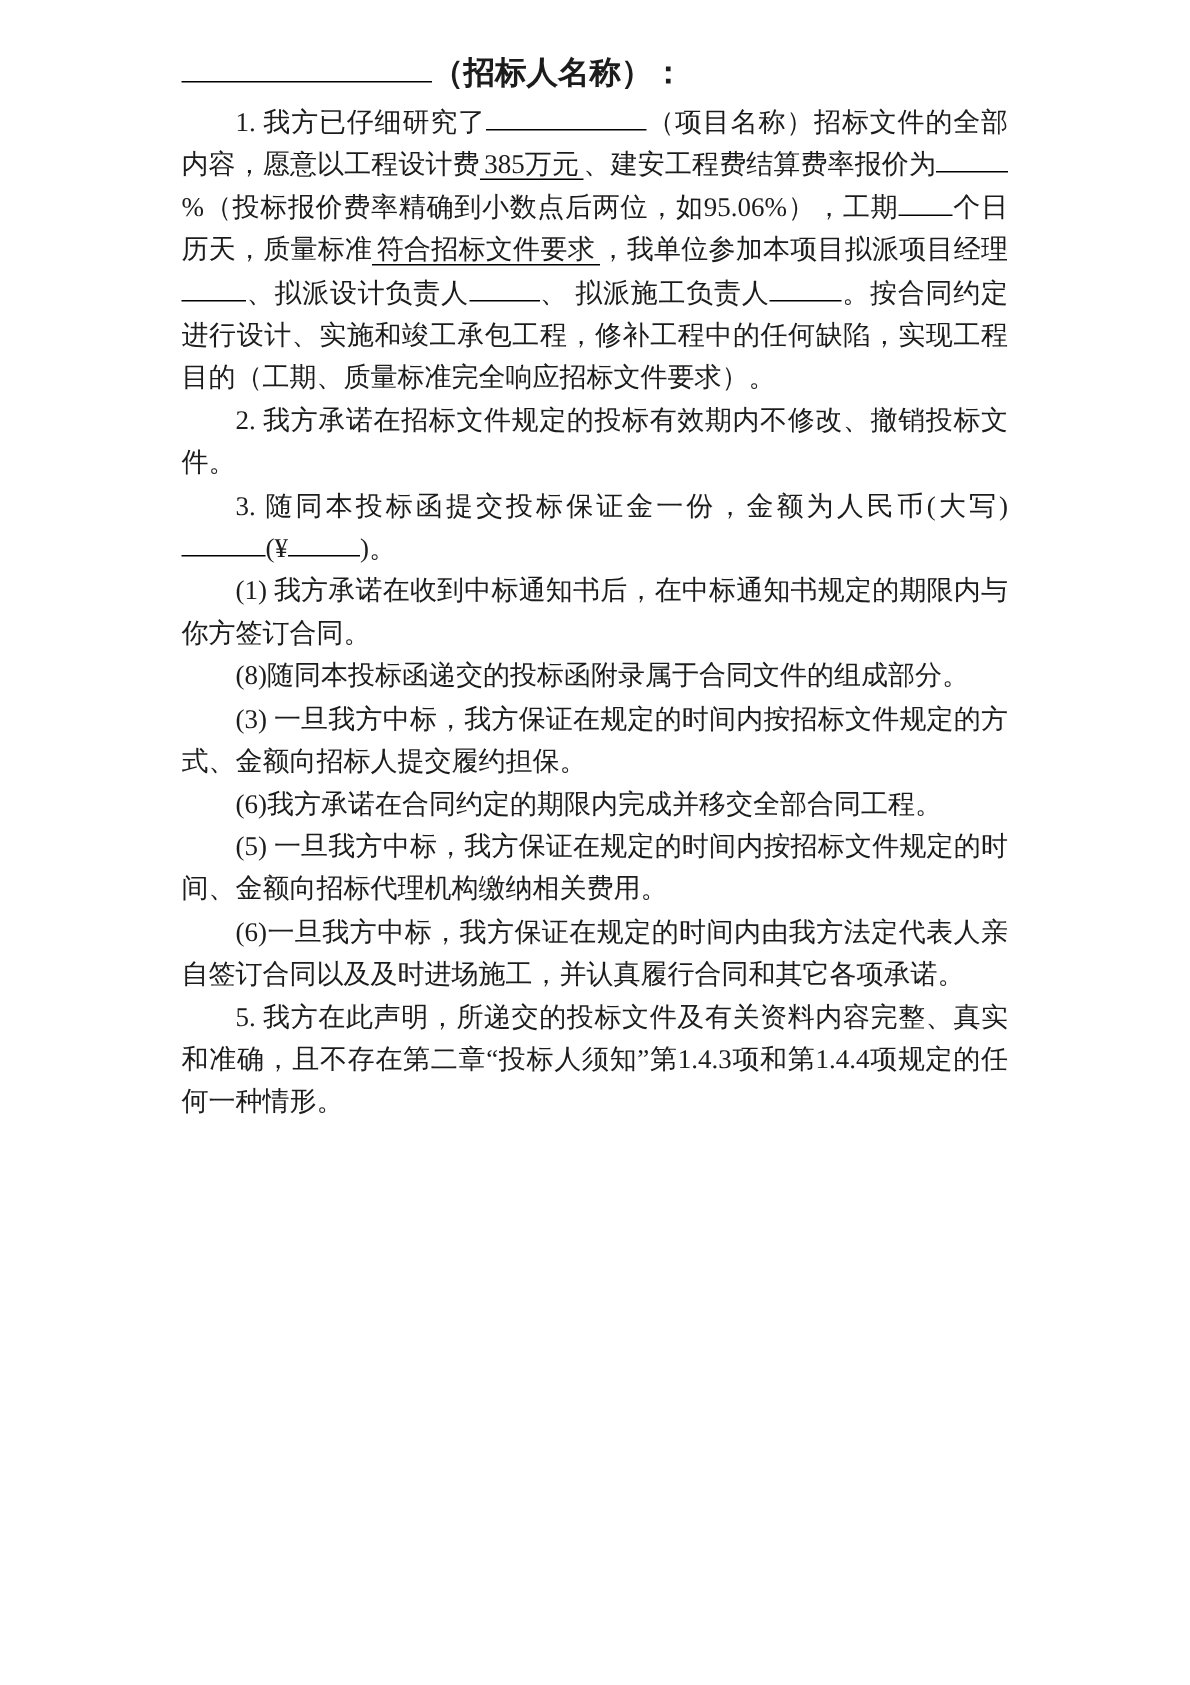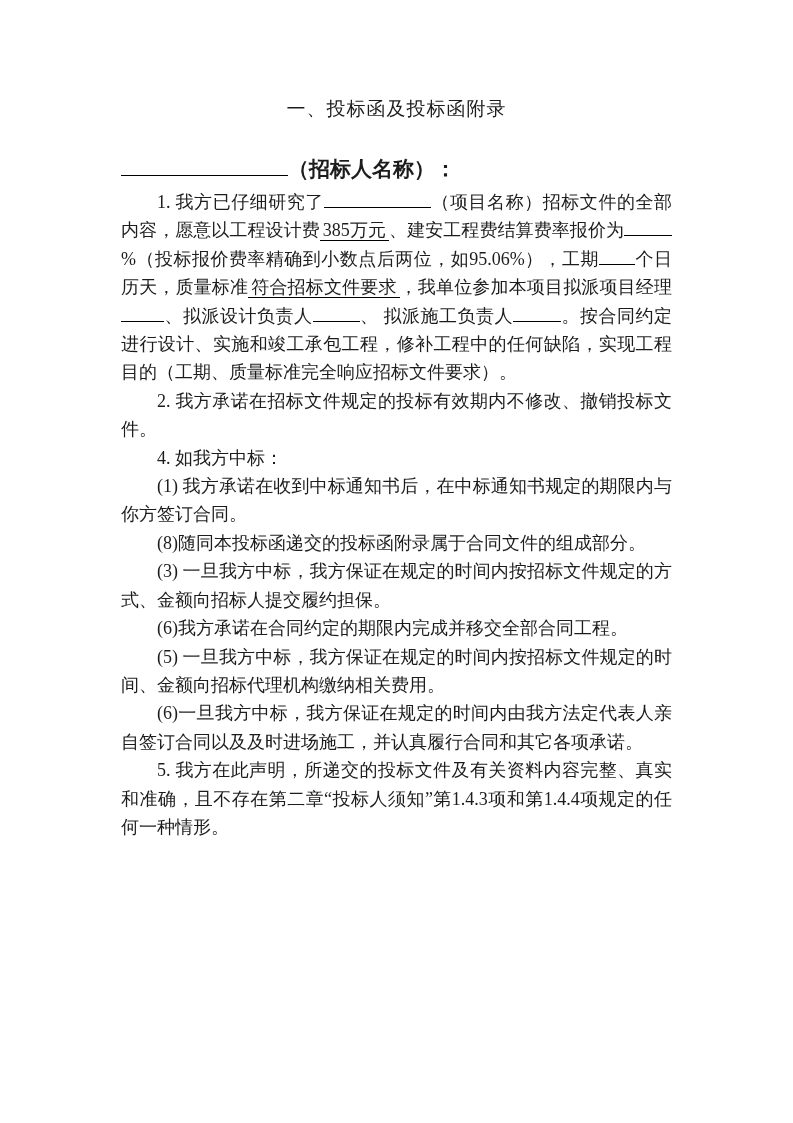"一、投标函及投标函附录" h1.doc-title { html: <h1>一、投标函及投标函附录</h1> -> none }
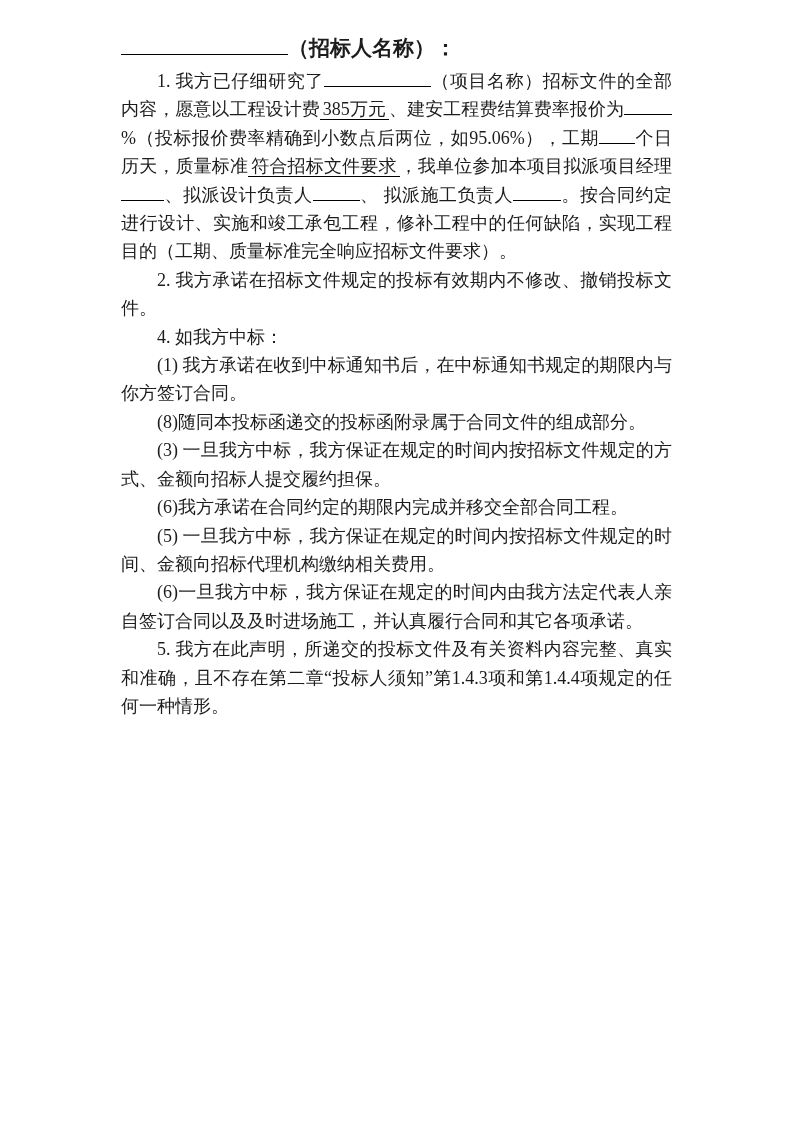"3. 随同本投标函提交投标保证金一份，金额为人民币(大写)(¥ )。" p.para { html: none -> <p><span>3. 随同本投标函提交投标保证金一份，金额为人民币(大写)</span><span></span><span>(¥</span><span></span><span>)。</span></p> }
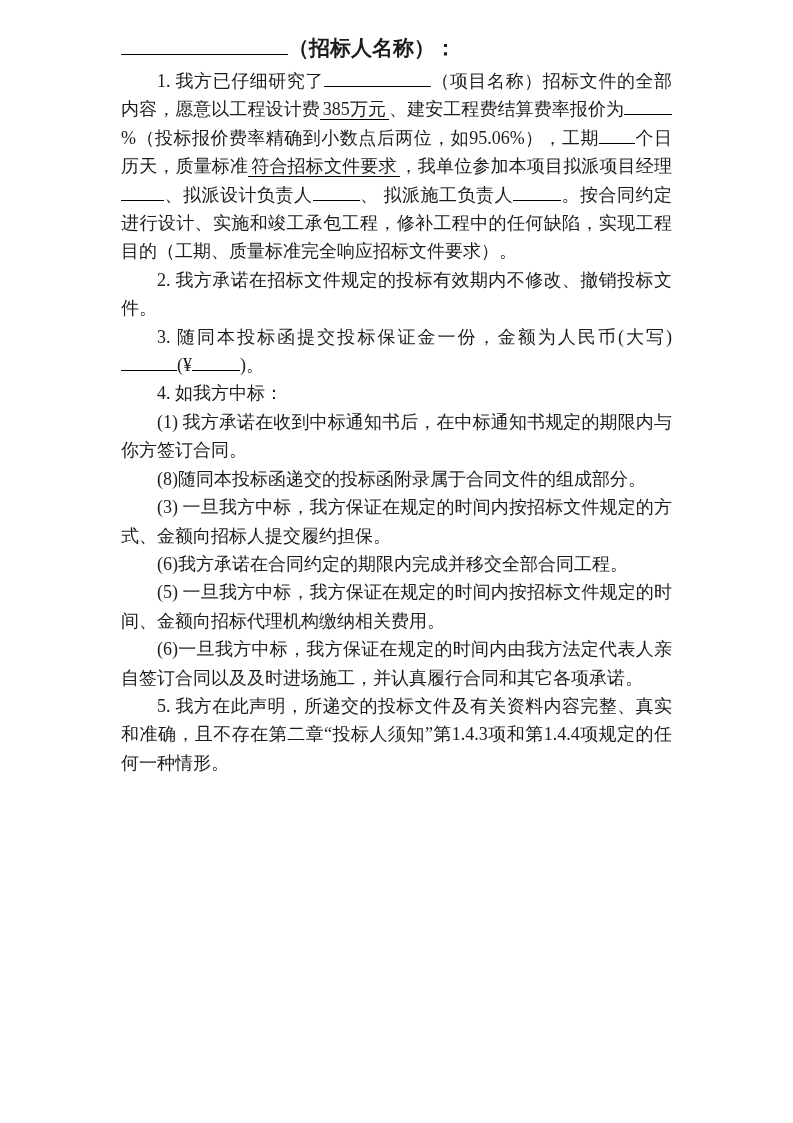"4. 如我方中标：" p.para { html: <p><span>4. 如我方中标：</span></p> -> none }
